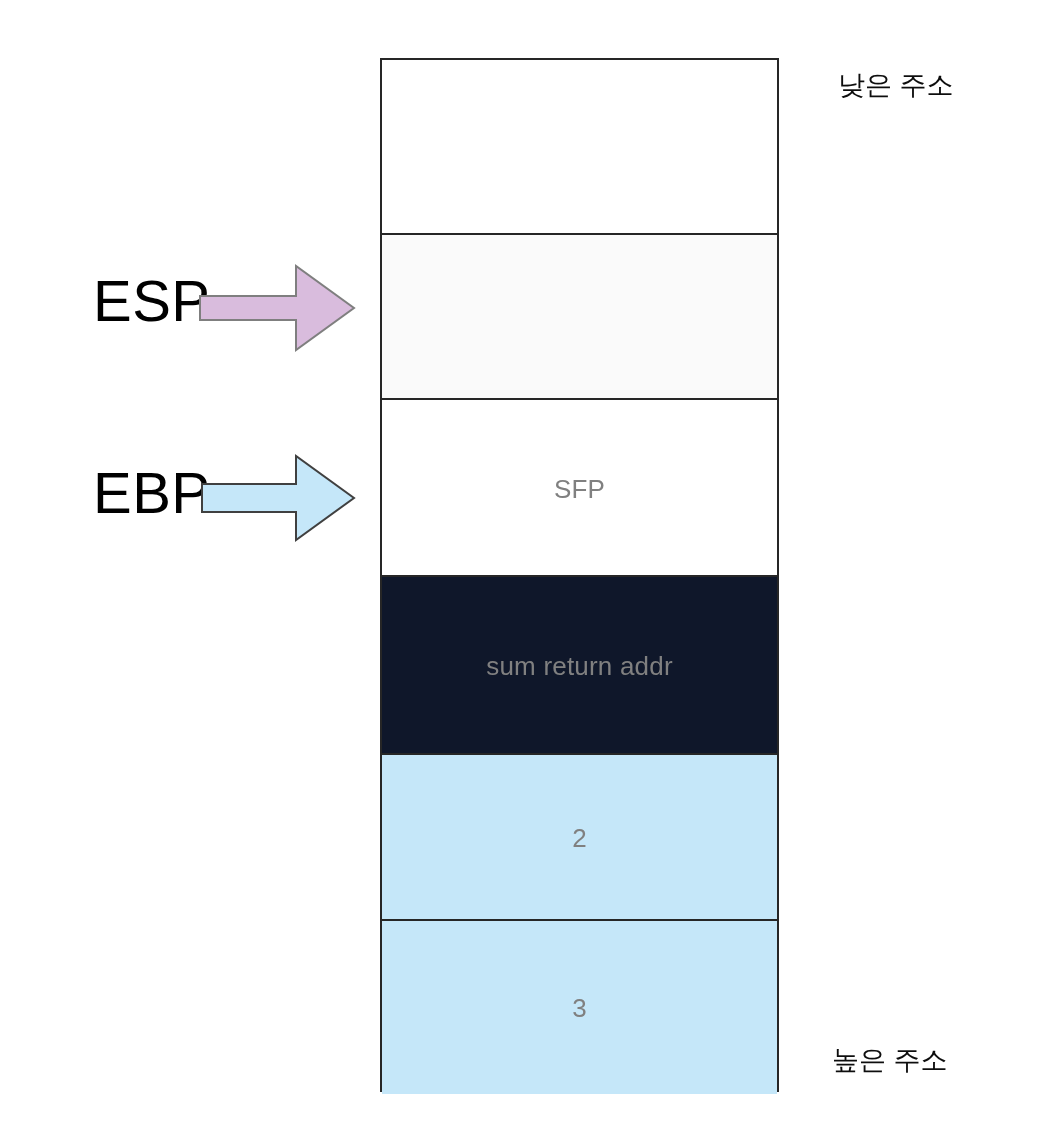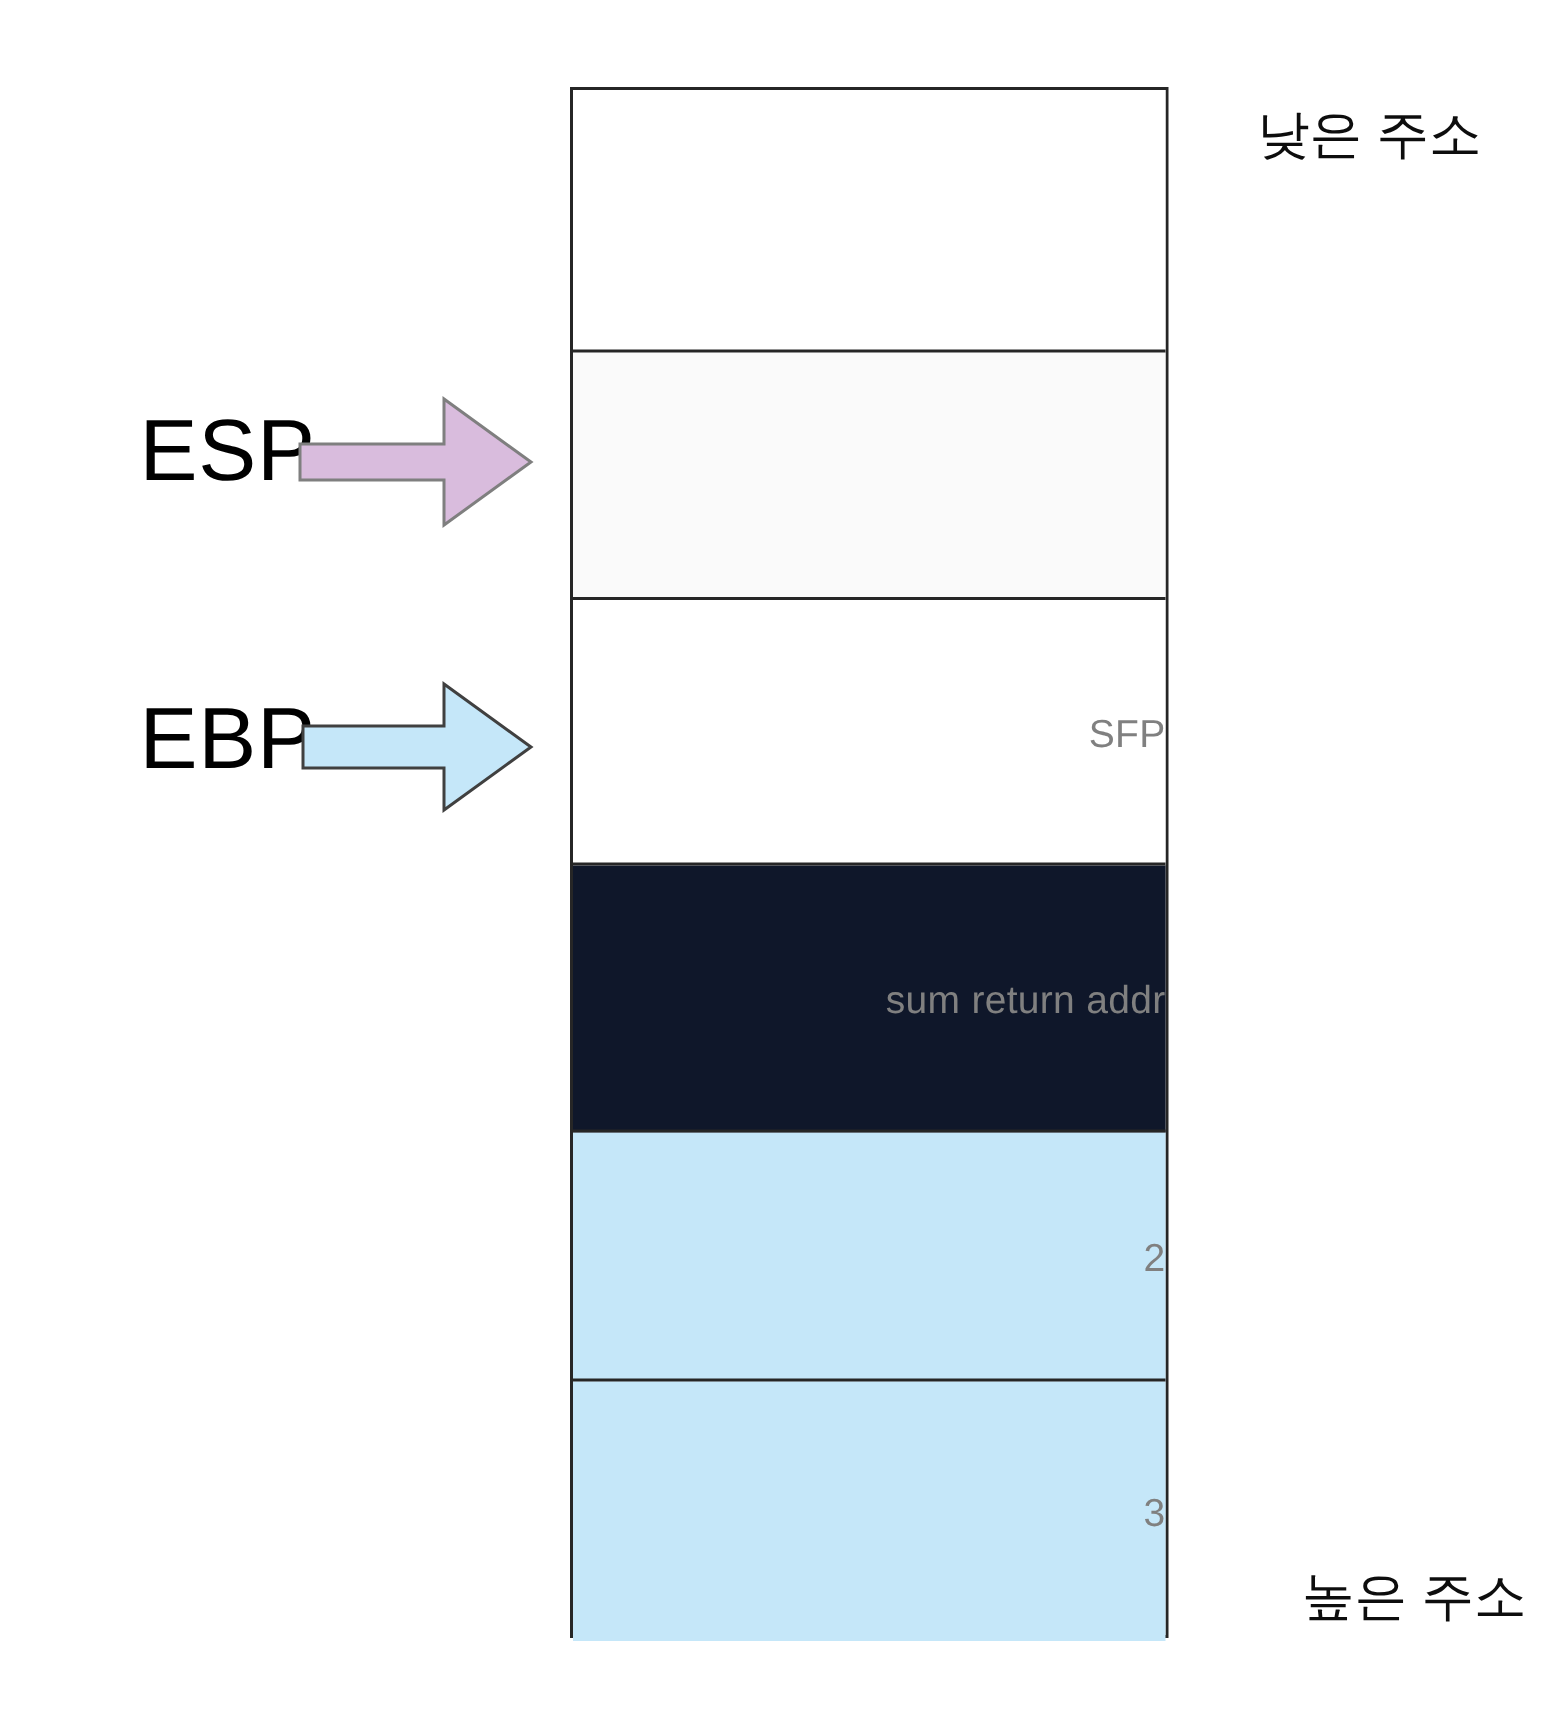"낮은 주소" .addr-label { font-size: 35px -> 27px }
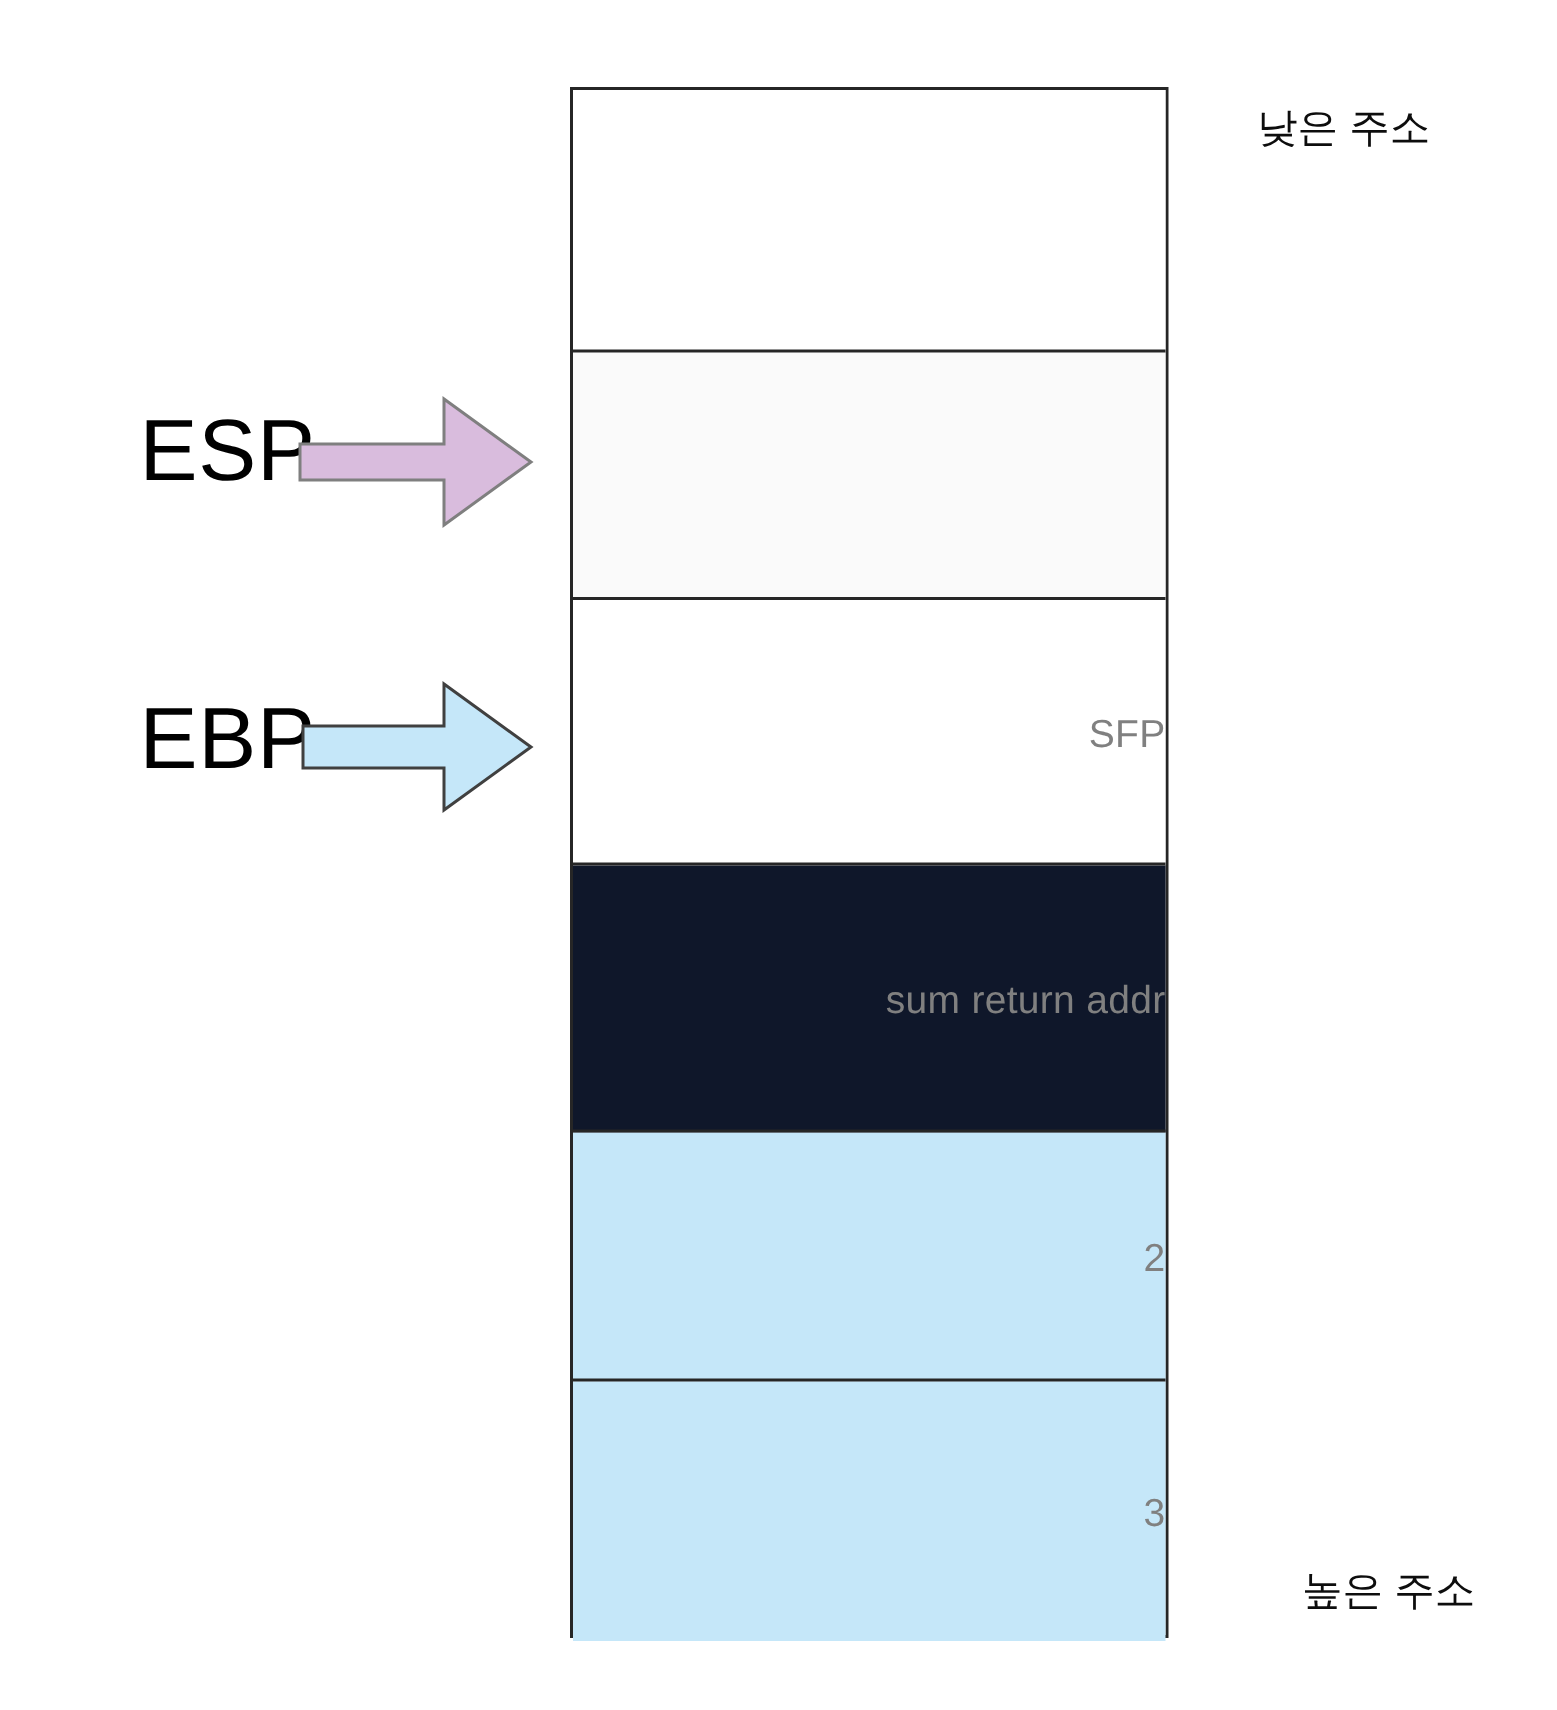"SFP" .stack-cell { justify-content: flex-end -> center }
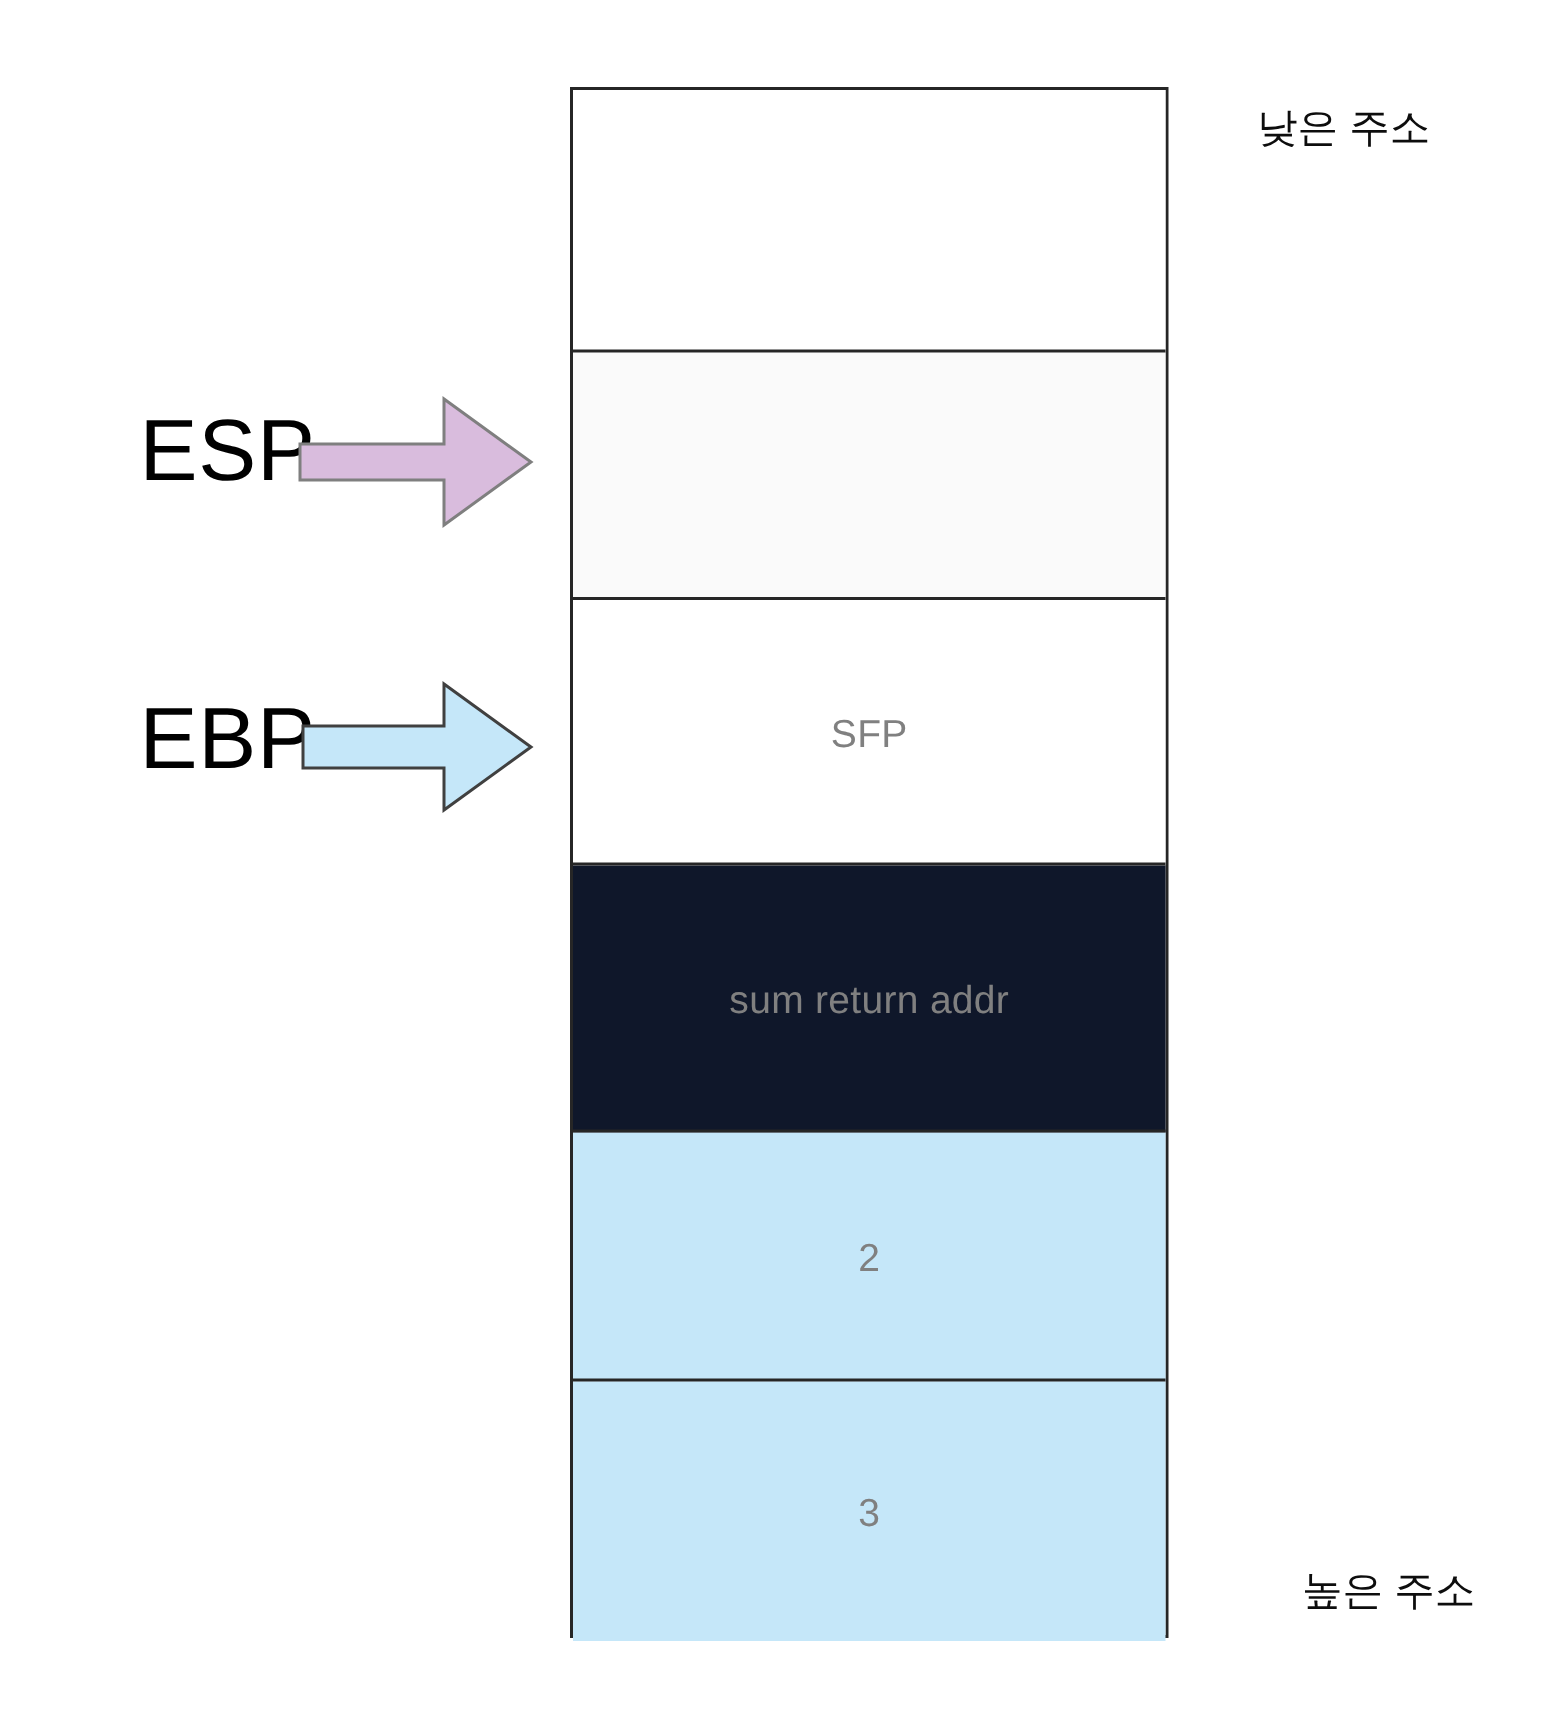"높은 주소" #addr-high { left: 868px -> 832px }
